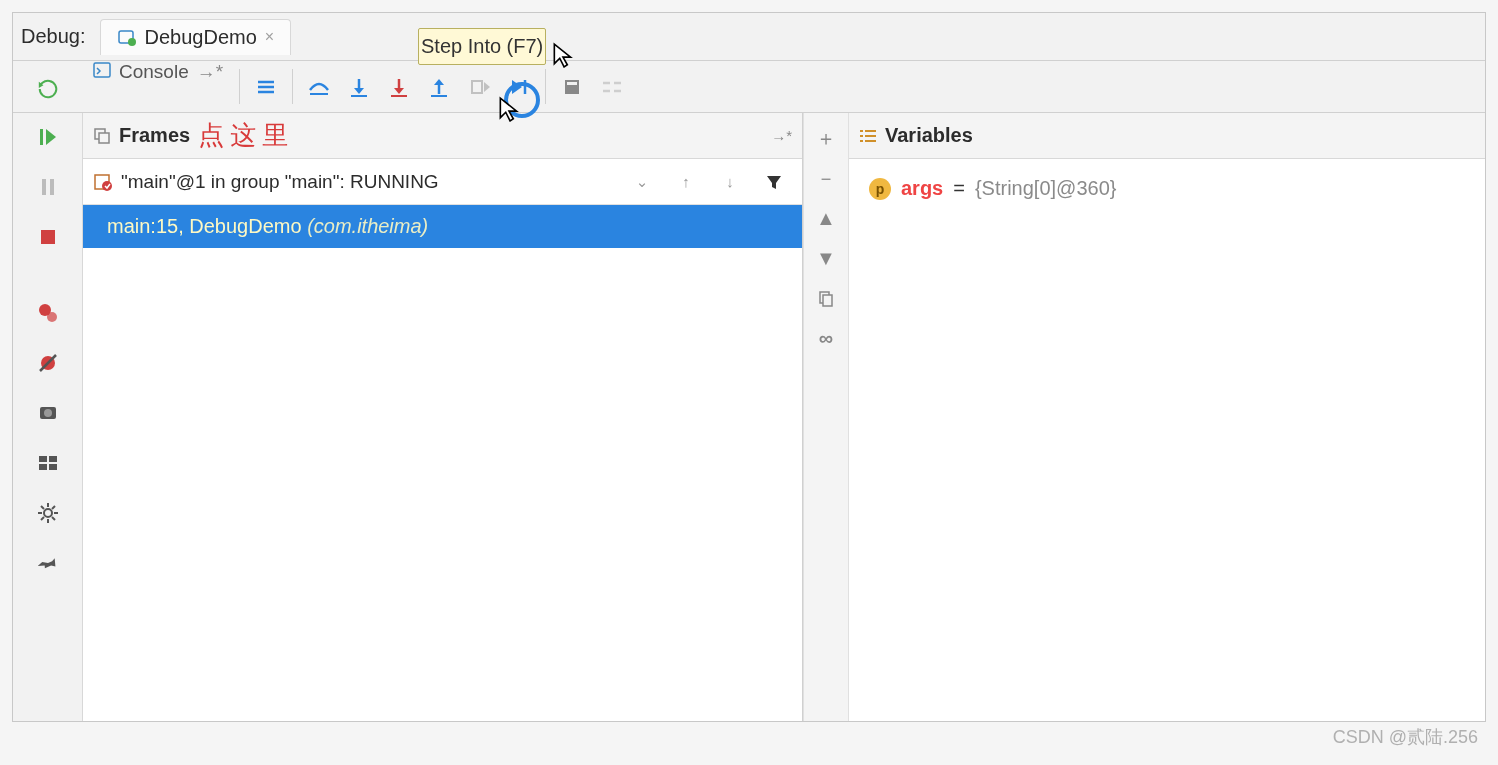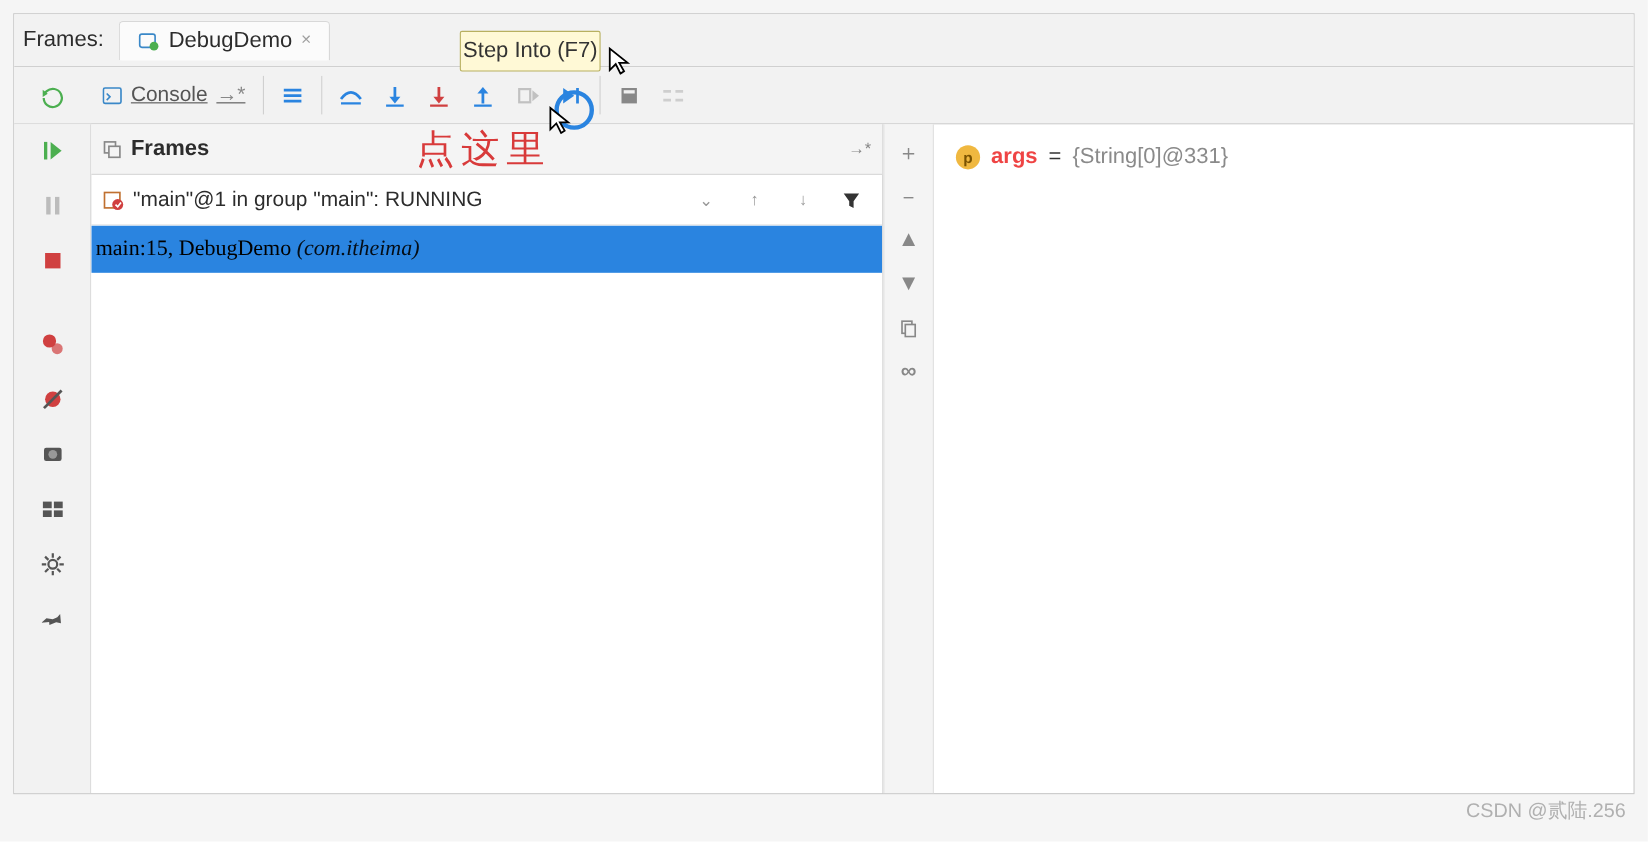"Frames:" span.lbl { text: Frames -> Debug }
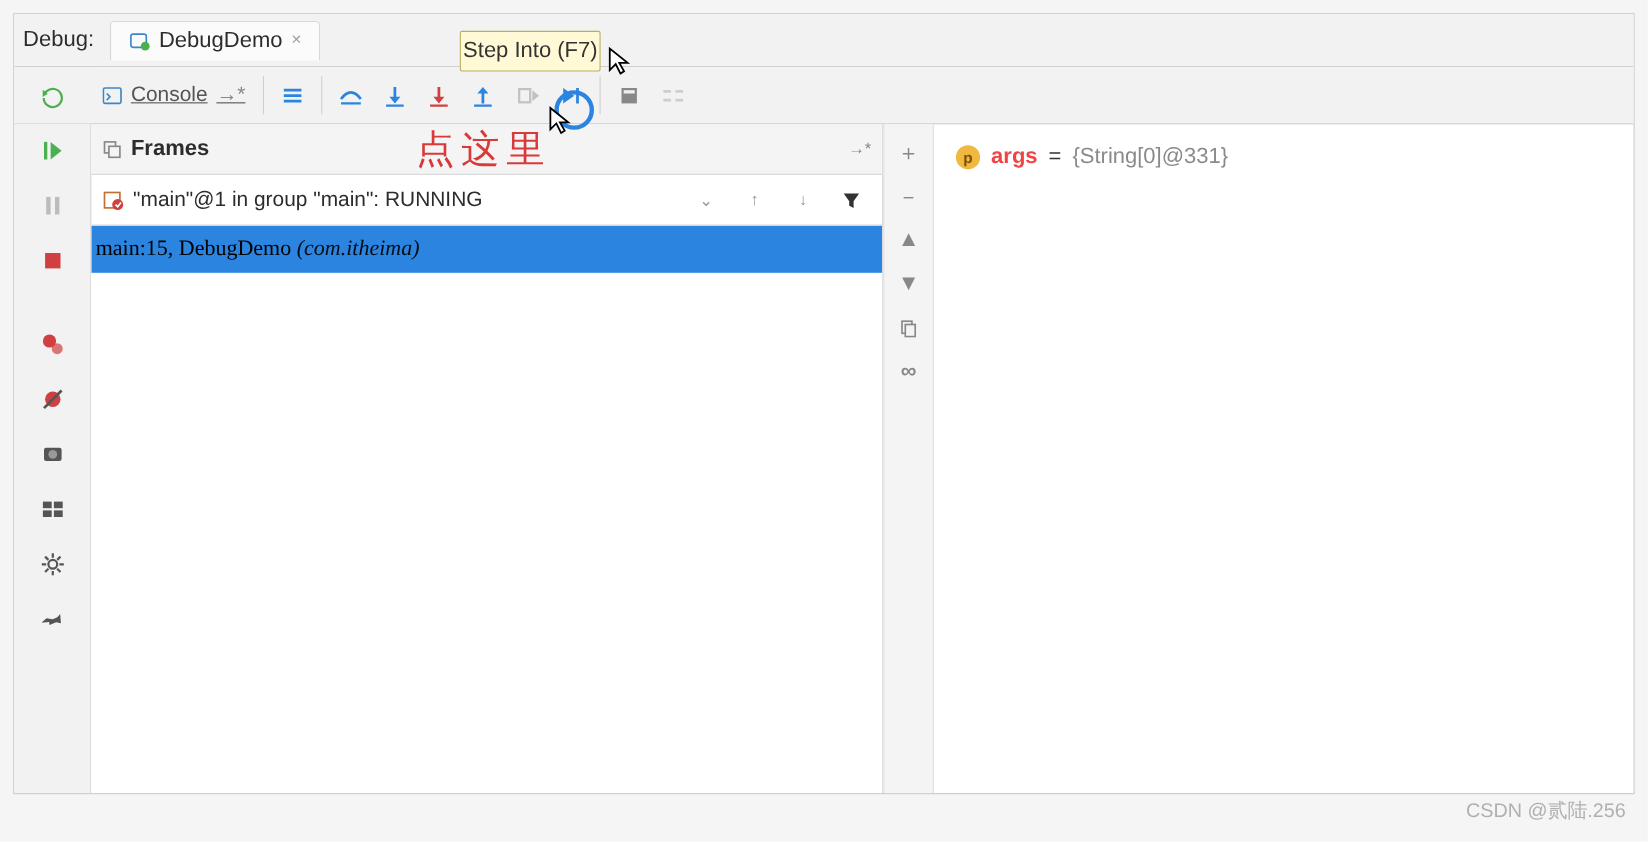"Console" .contab { align-items: center -> flex-start; text-decoration: underline -> none }
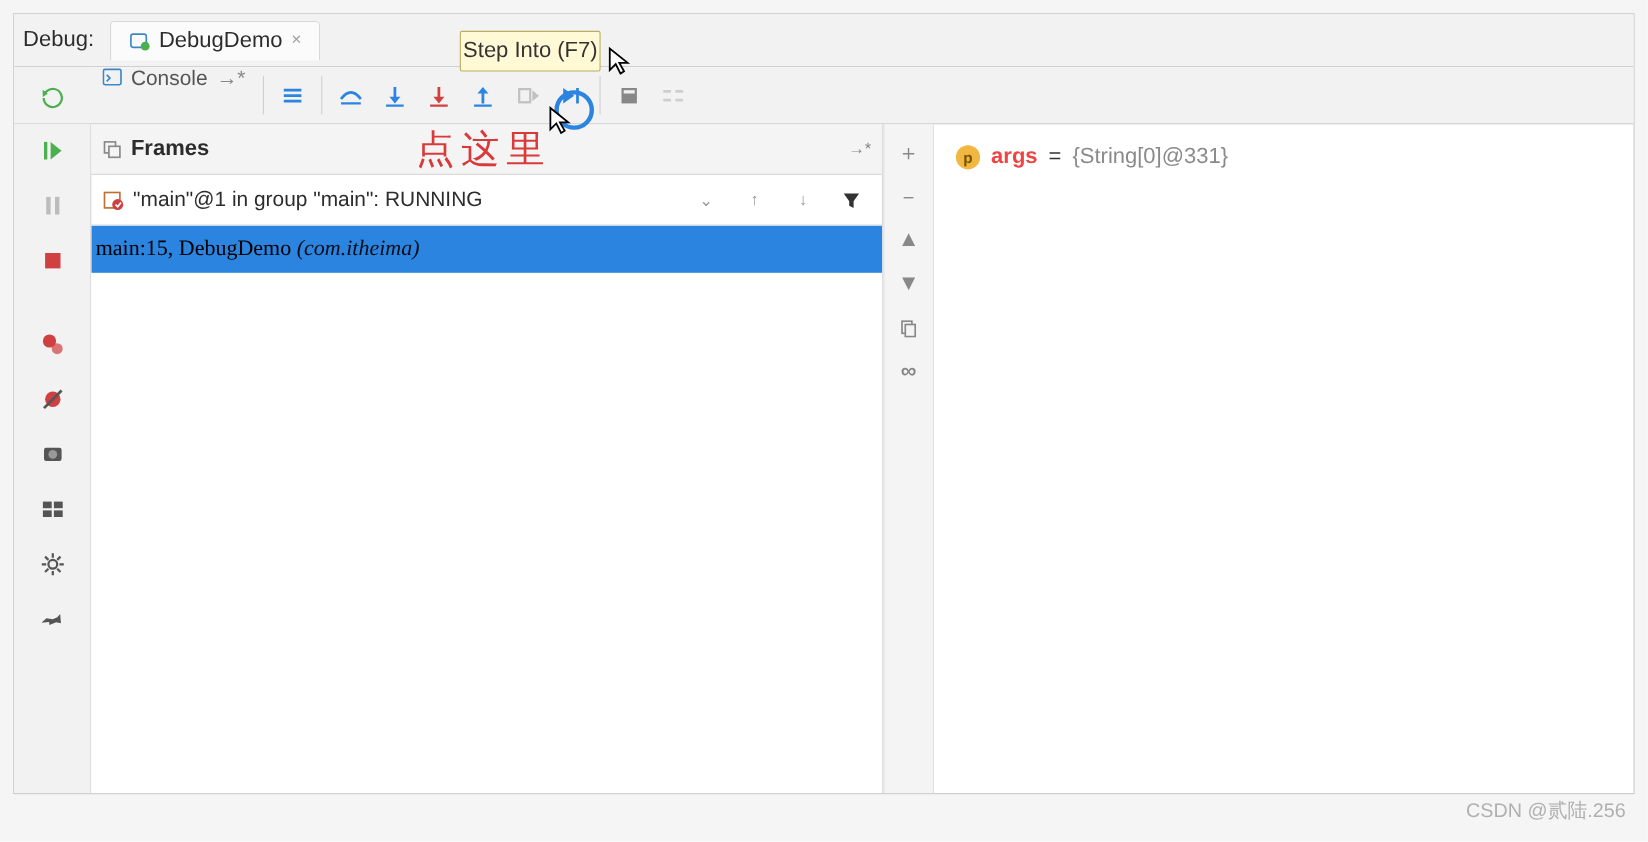"点这里" .pane-hdr .annot { font-size: 35px -> 26px; margin-left: 180px -> none }
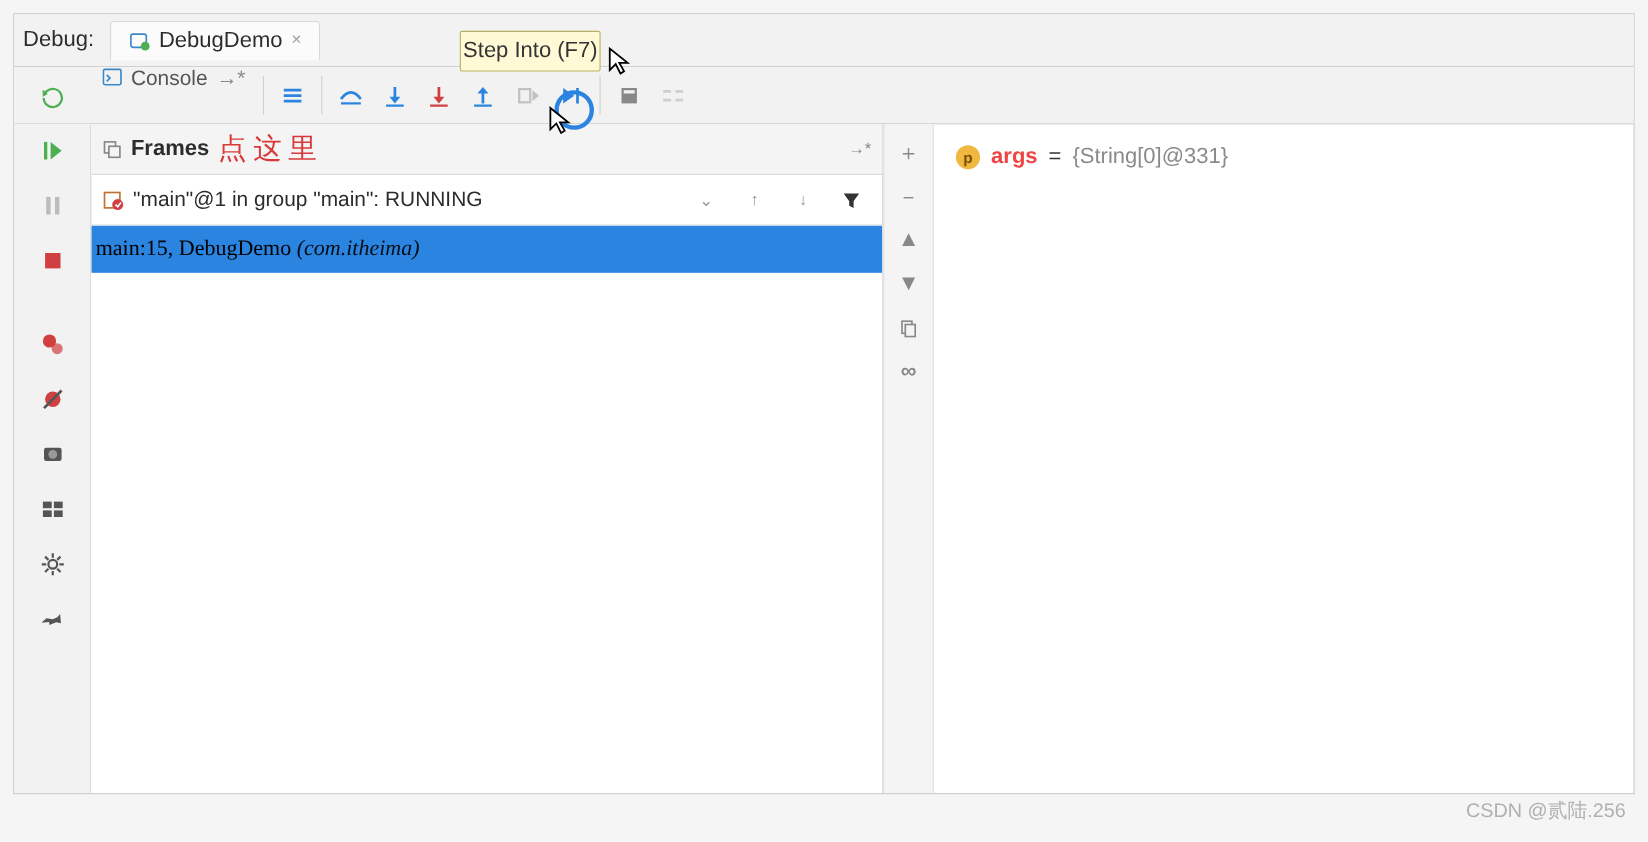"Variables" div.pane-hdr { html: none -> <div> <span> <svg> <rect></rect> <rect></rect> <rect></rect> <rect></rect> <rect></rect> <rect></rect> </svg> </span> <span>Variables</span> </div> }
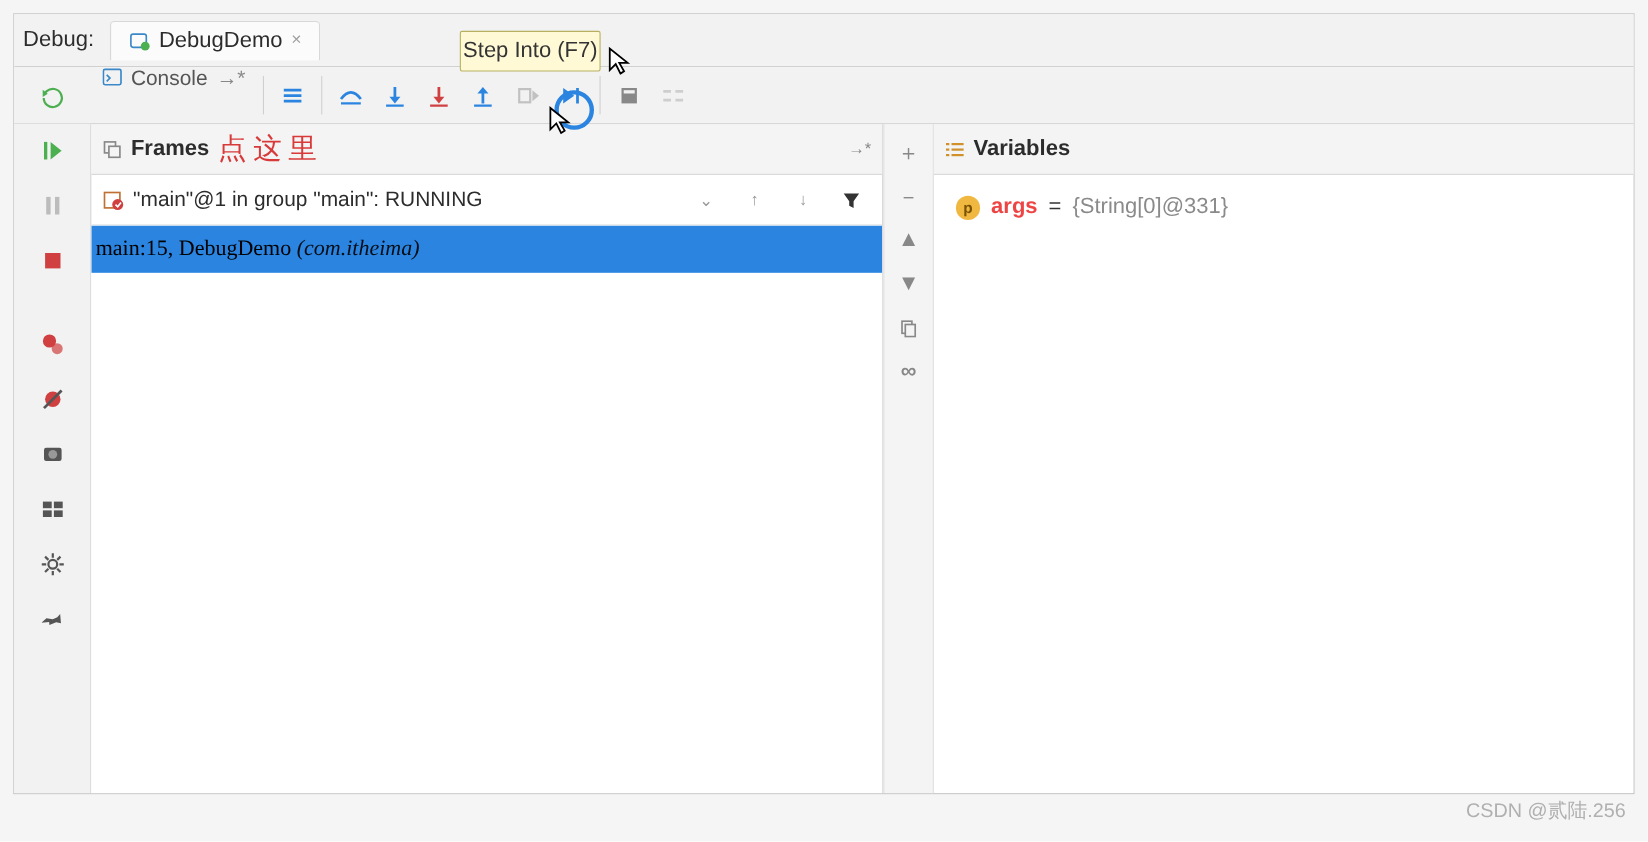"{String[0]@331}" span.var-val { text: @331 -> @360 }
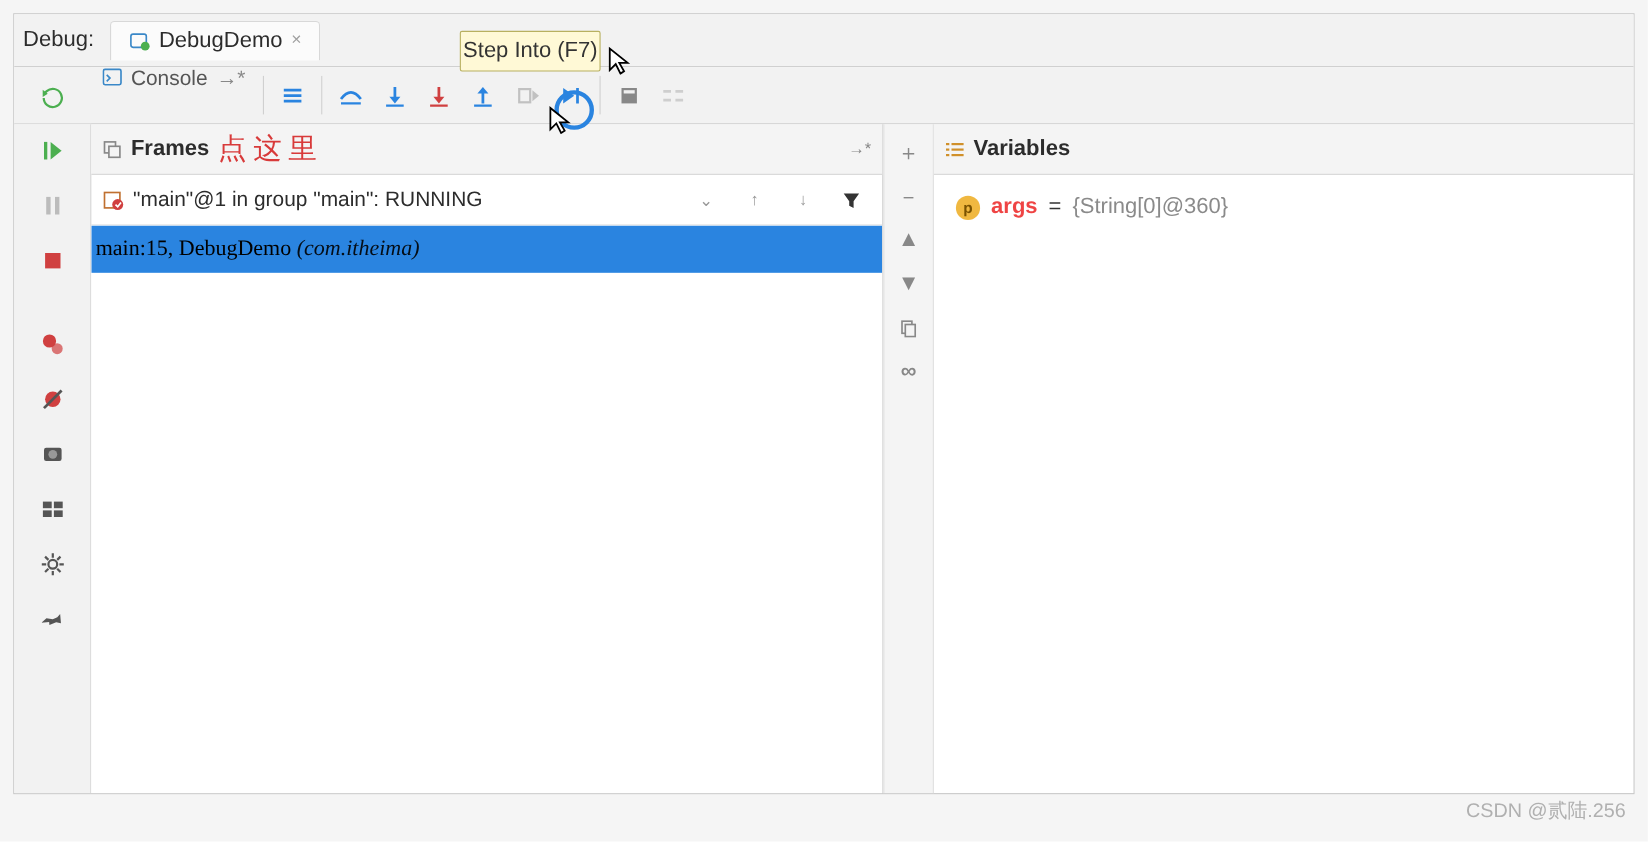"main:15, DebugDemo (com.itheima)" .stack-item { color: #000000 -> #fef9c3; font-family: Liberation Serif, serif -> none; padding: 10px 4px -> 10px 24px }
